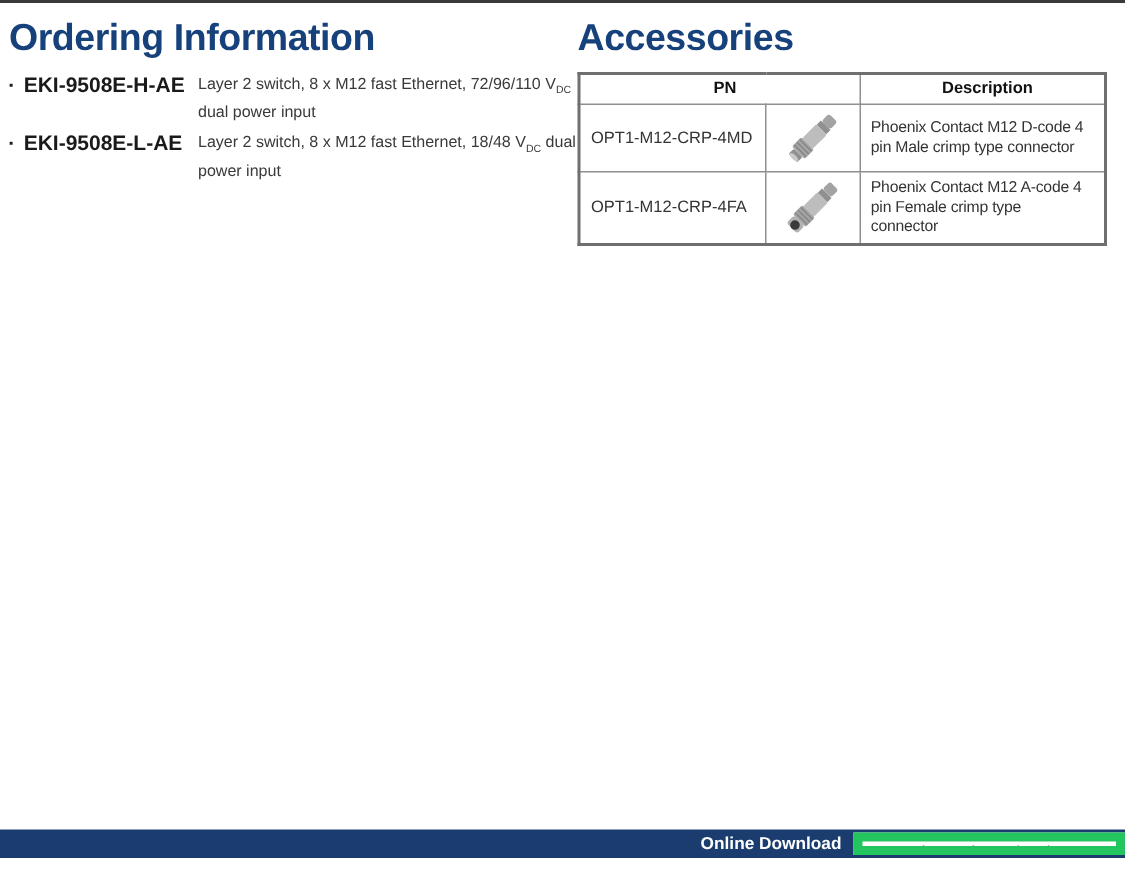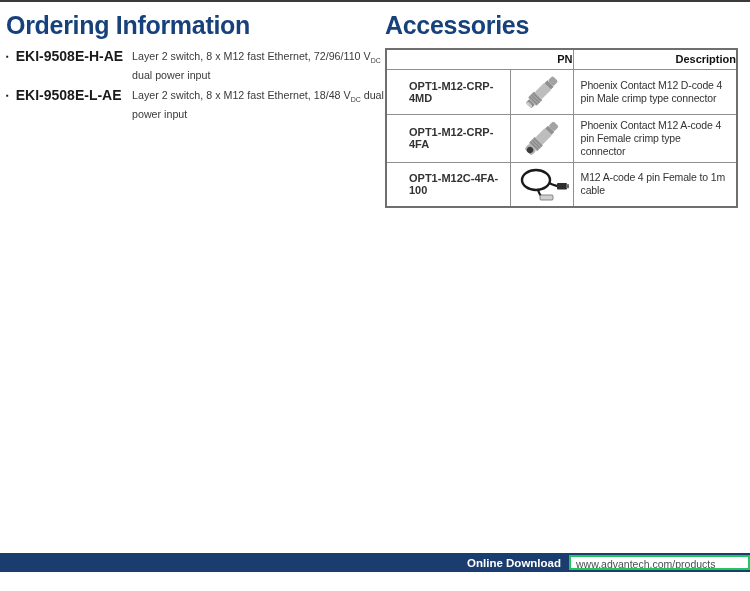"PN" .acc-table th { text-align: right -> center }
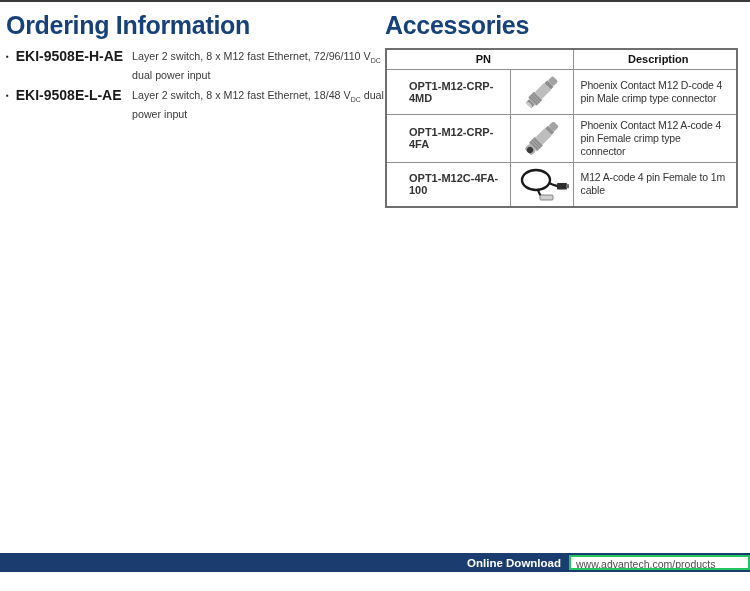"OPT1-M12-CRP-4MD" .td-pn { font-weight: bold -> none; padding-left: 22px -> 7px }
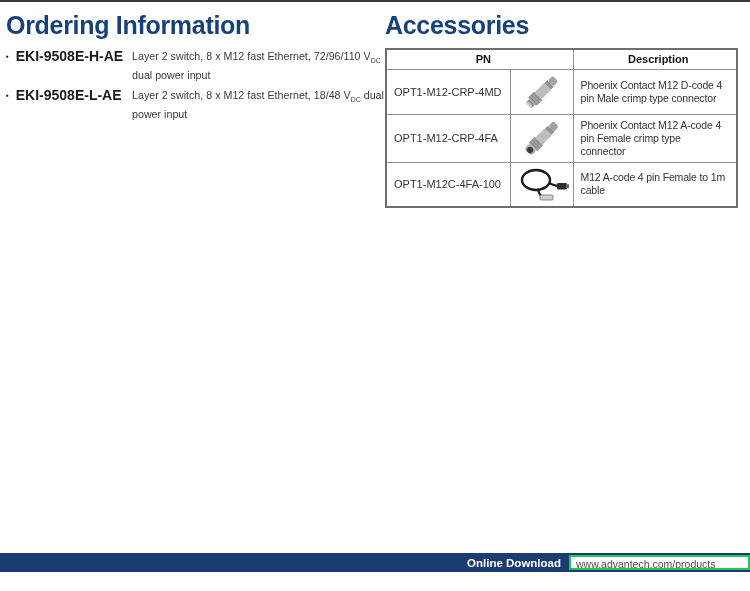"OPT1-M12C-4FA-100" tr { html: <tr> <td>OPT1-M12C-4FA-100</td> <td> <svg> <ellipse></ellipse> <path></path> <rect></rect> <rect></rect> <path></path> <rect></rect> </svg> </td> <td>M12 A-code 4 pin Female to 1m cable</td> </tr> -> none }
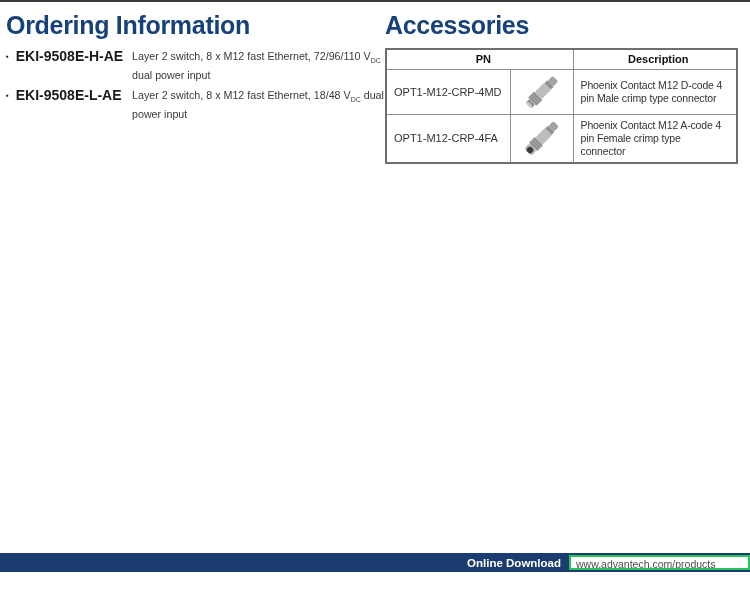"www.advantech.com/products" .footer-url-box { border: 2px solid #22c55e -> 6px solid #22c55e }
